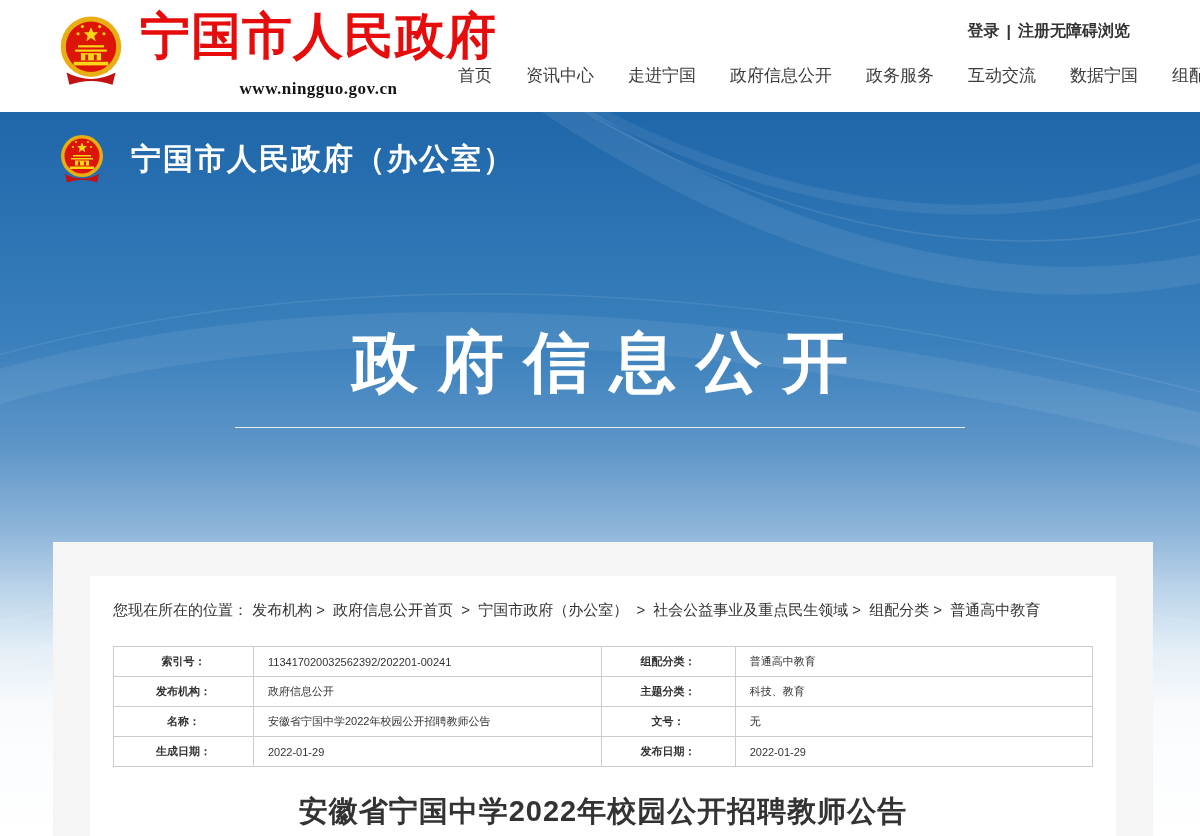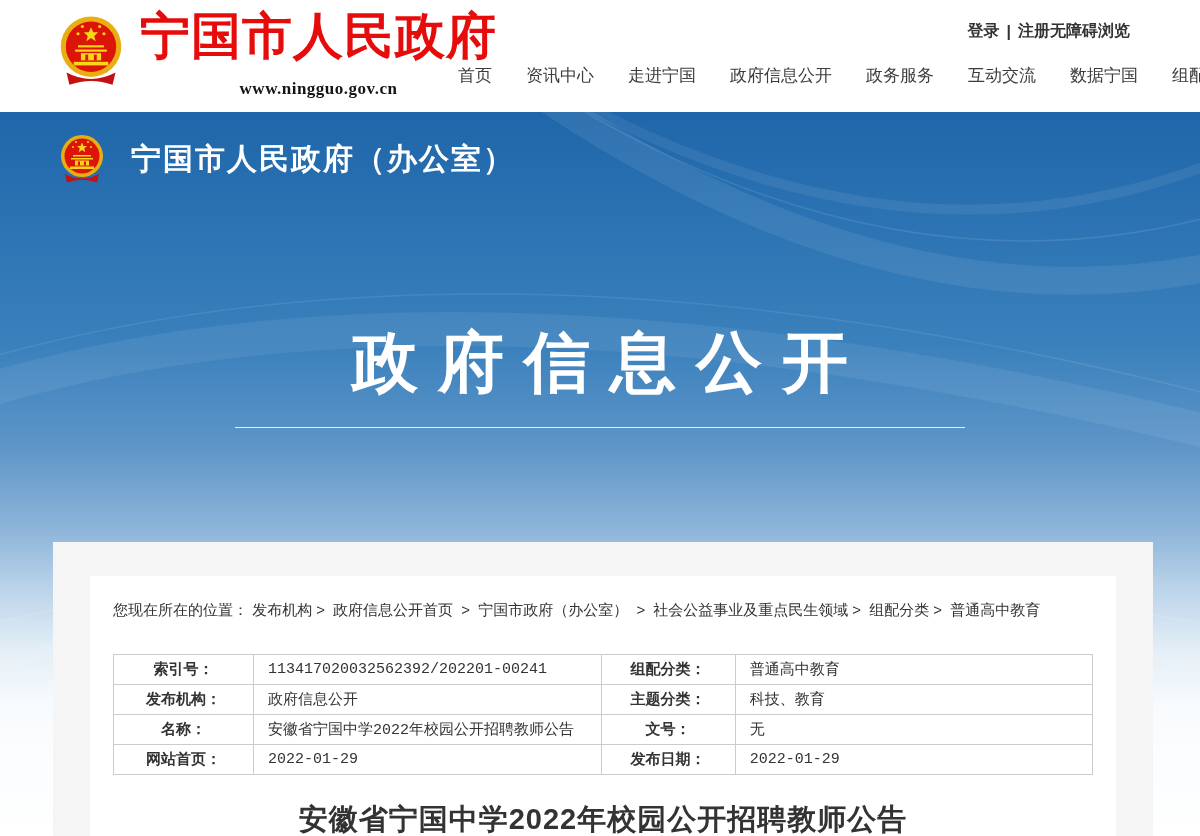"索引号：" .meta-table { font-family: Liberation Mono, monospace -> none; font-size: 15px -> 11px; margin-top: 34px -> 26px }
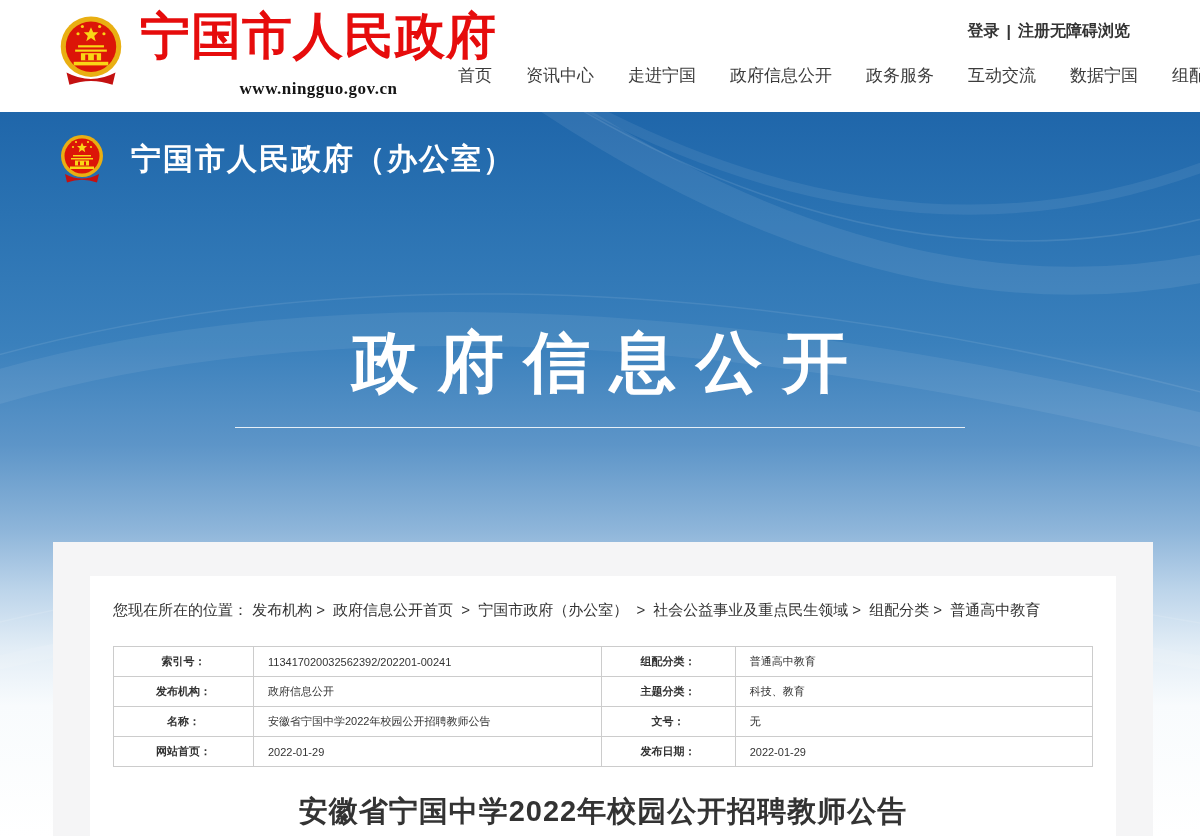"网站首页：" td.lbl { text: 网站首页 -> 生成日期 }
